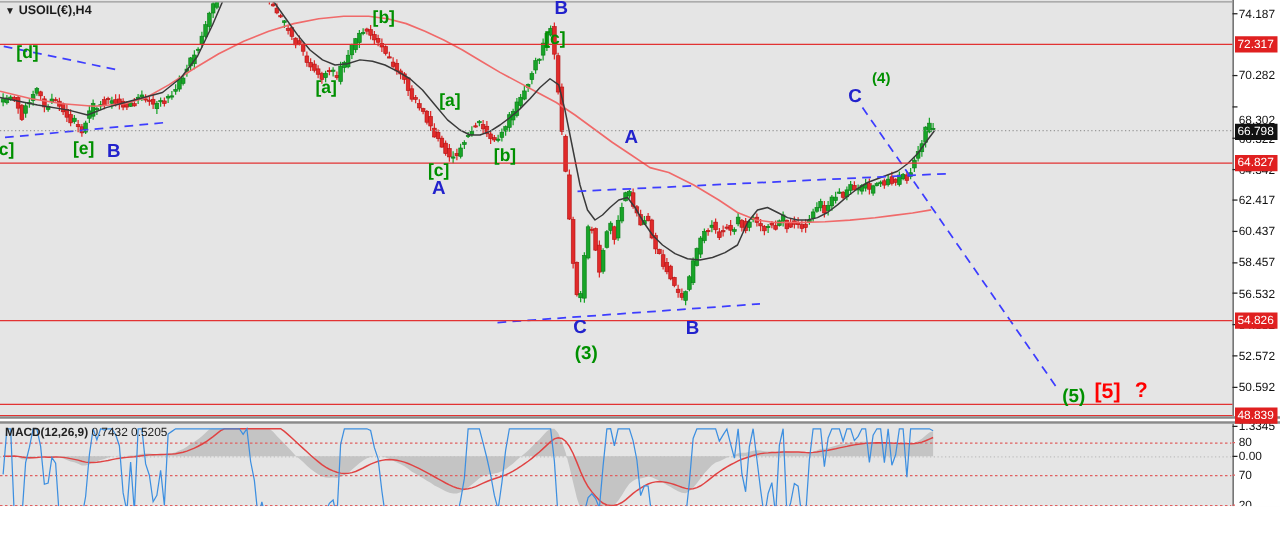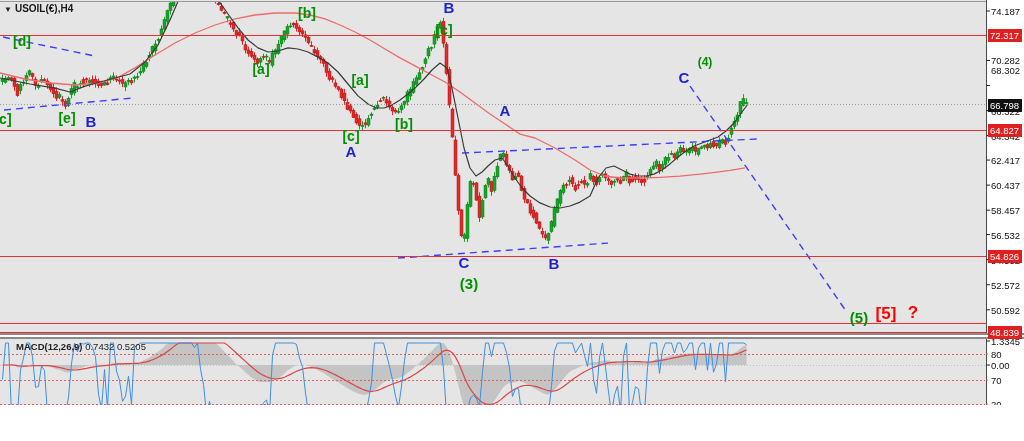"68.302" div.axis-label { top: 65px -> 91px }
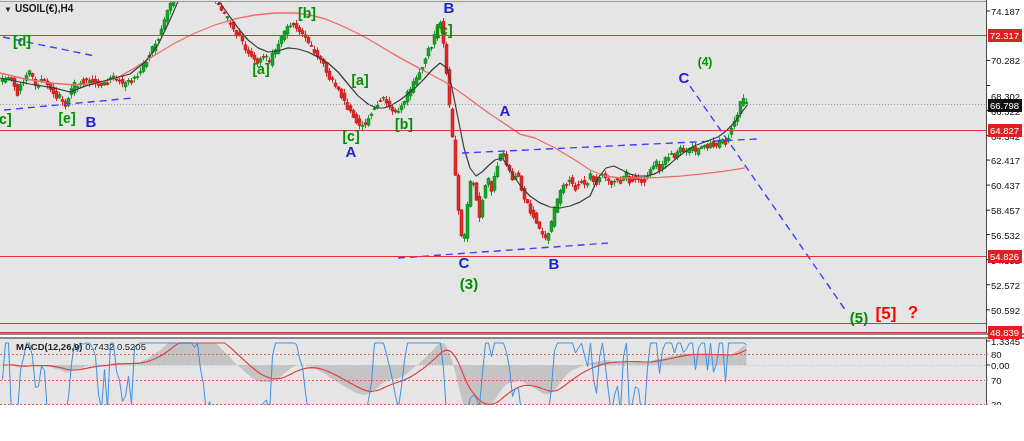"MACD(12,26,9) 0.7432 0.5205" #macd-label { left: 16px -> 4px }
